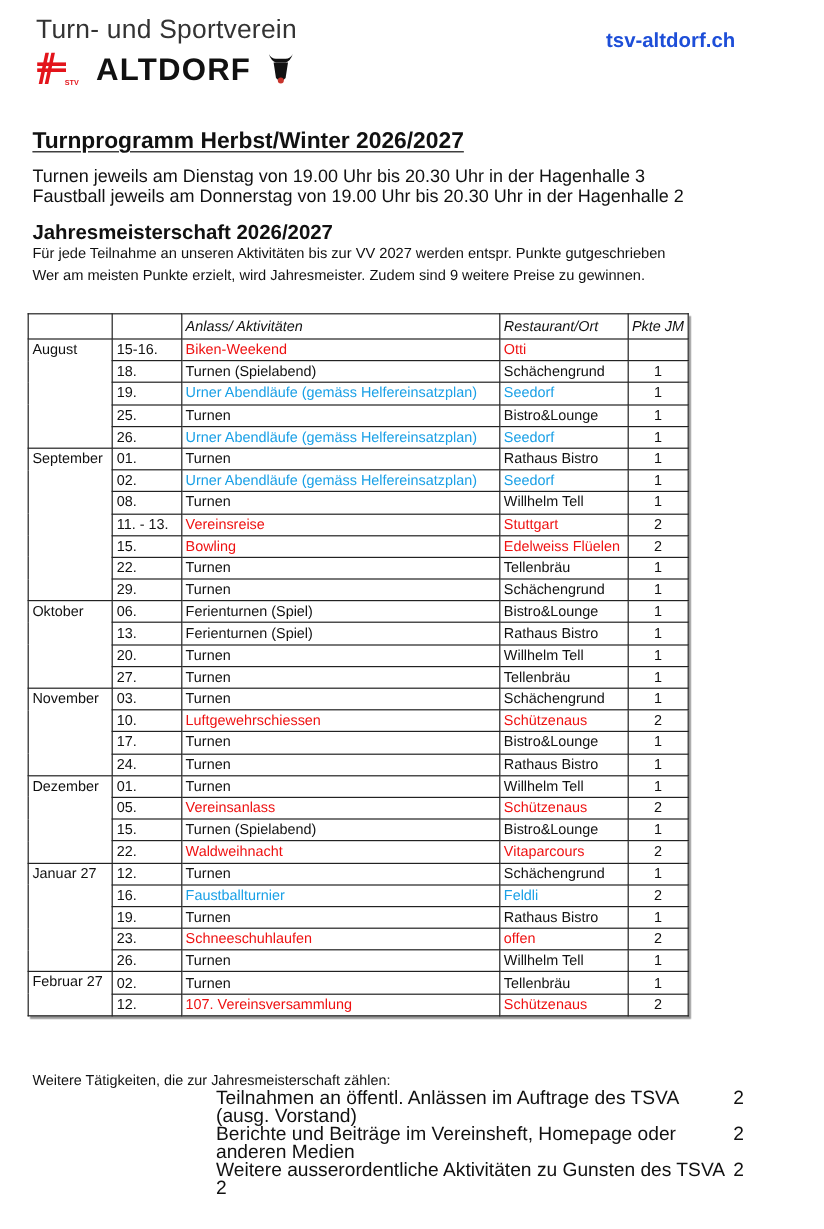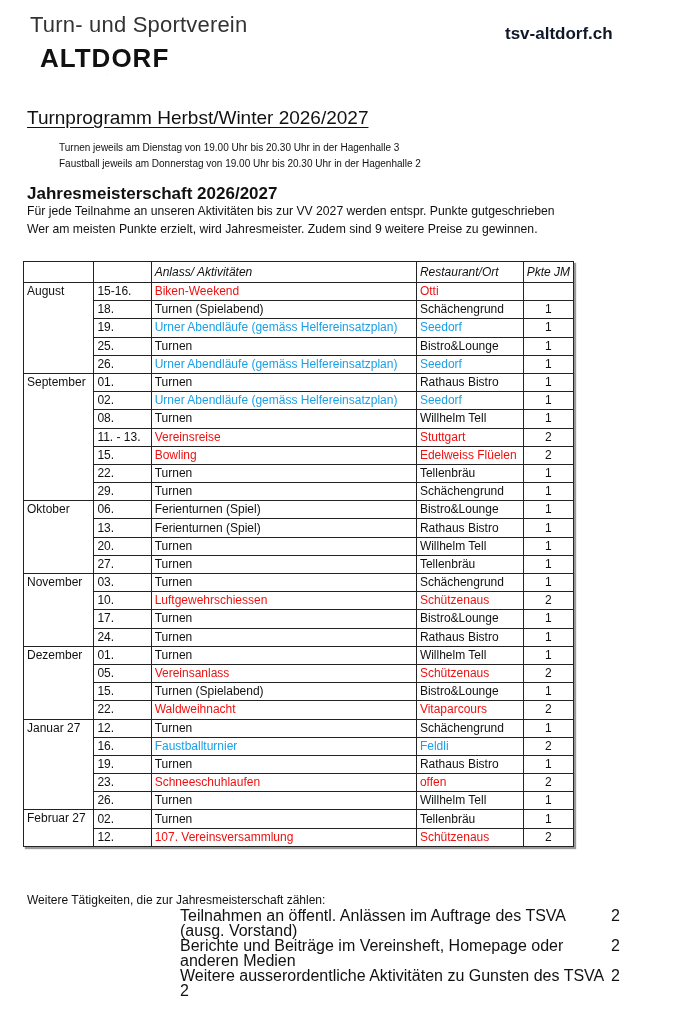"tsv-altdorf.ch" .site { color: #0f172a -> #1d4ed8 }
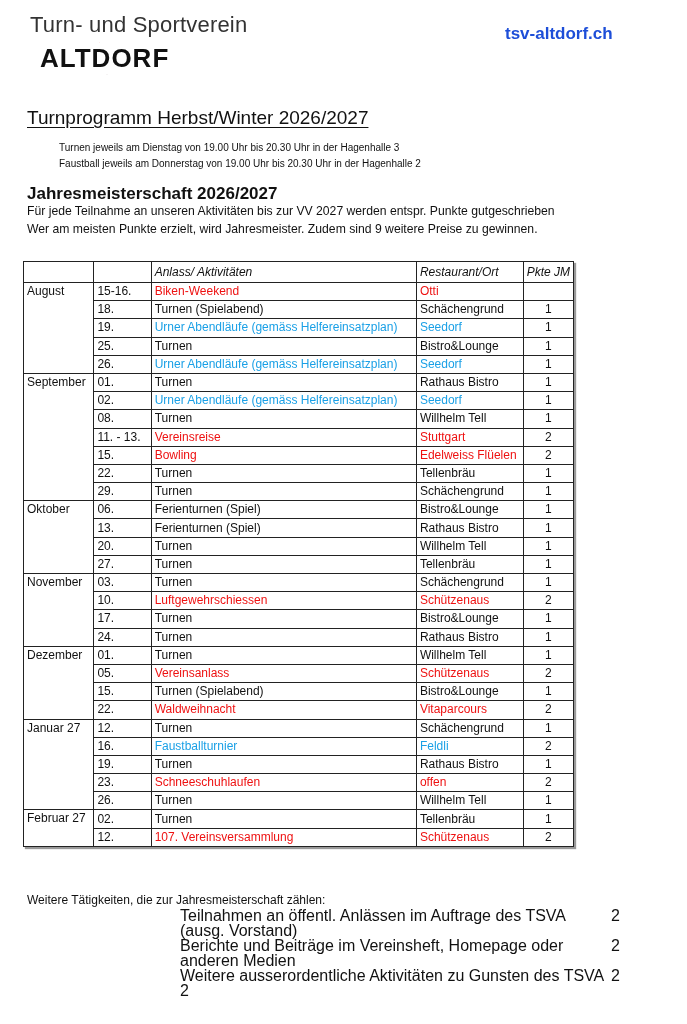"ALTDORF" .logo-line2 { flex-direction: column -> none }
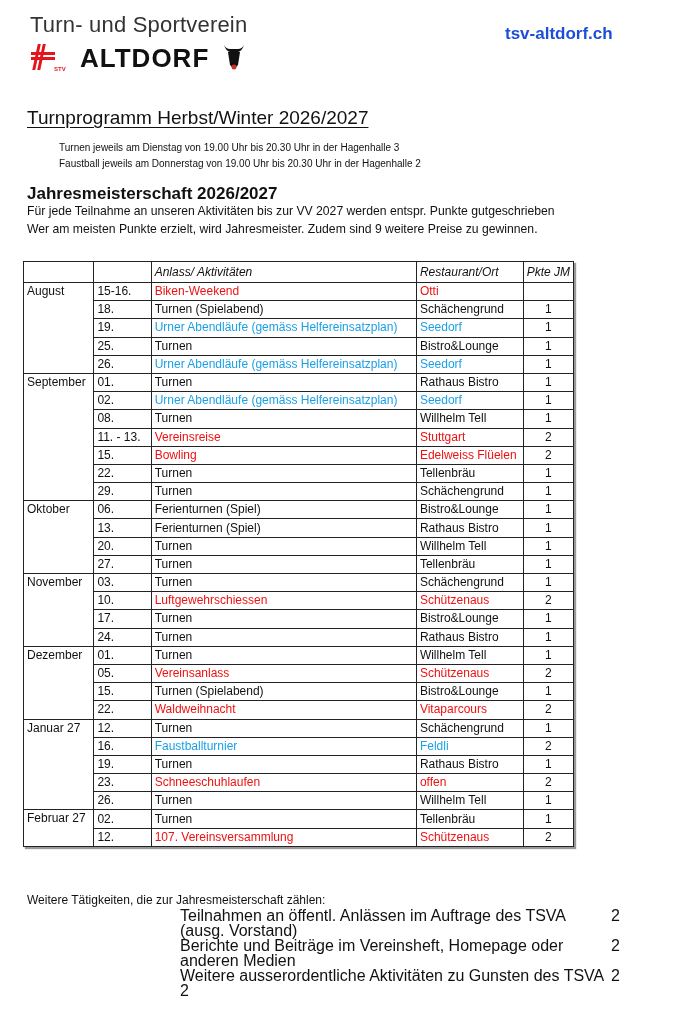"Turnprogramm Herbst/Winter 2026/2027" .title { font-weight: normal -> bold }
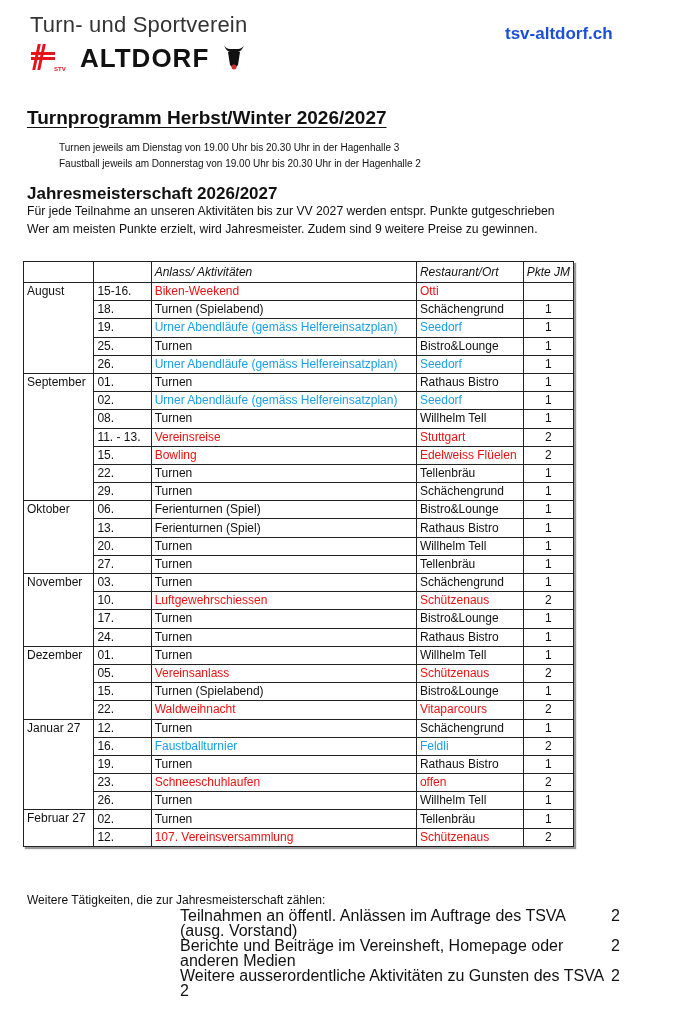"Turnen jeweils am Dienstag von" .intro { font-size: 10px -> 15px; margin-left: 32px -> none }
